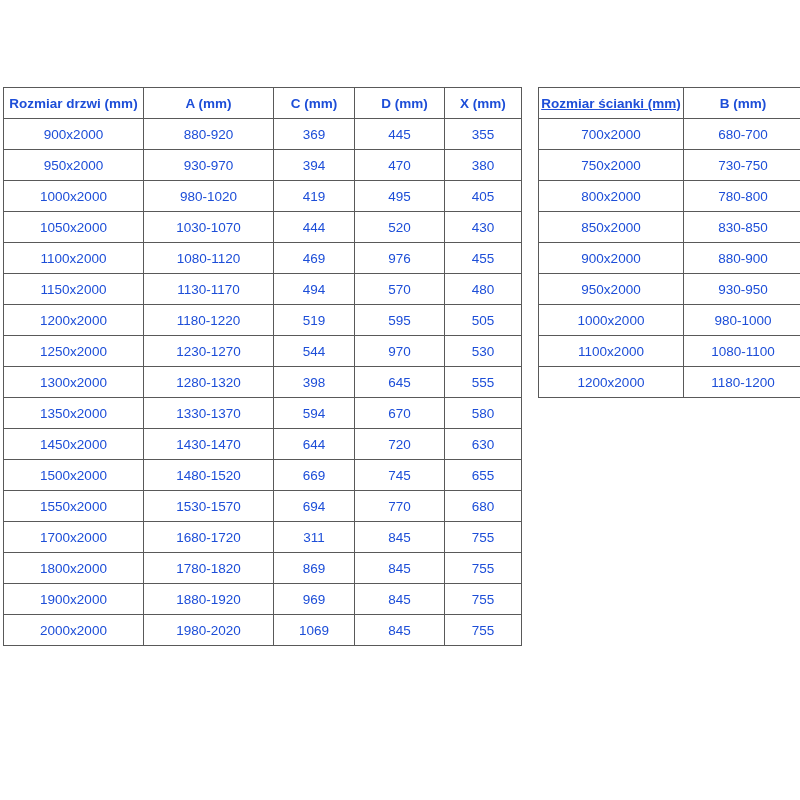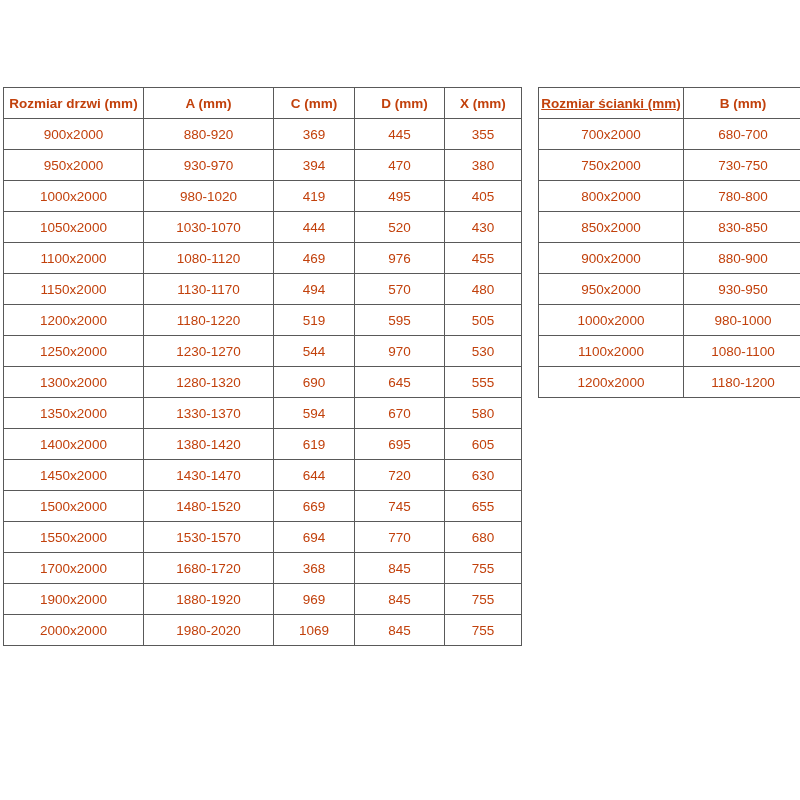"Rozmiar drzwi (mm)" .tbl { color: #c2410c -> #1d4ed8 }
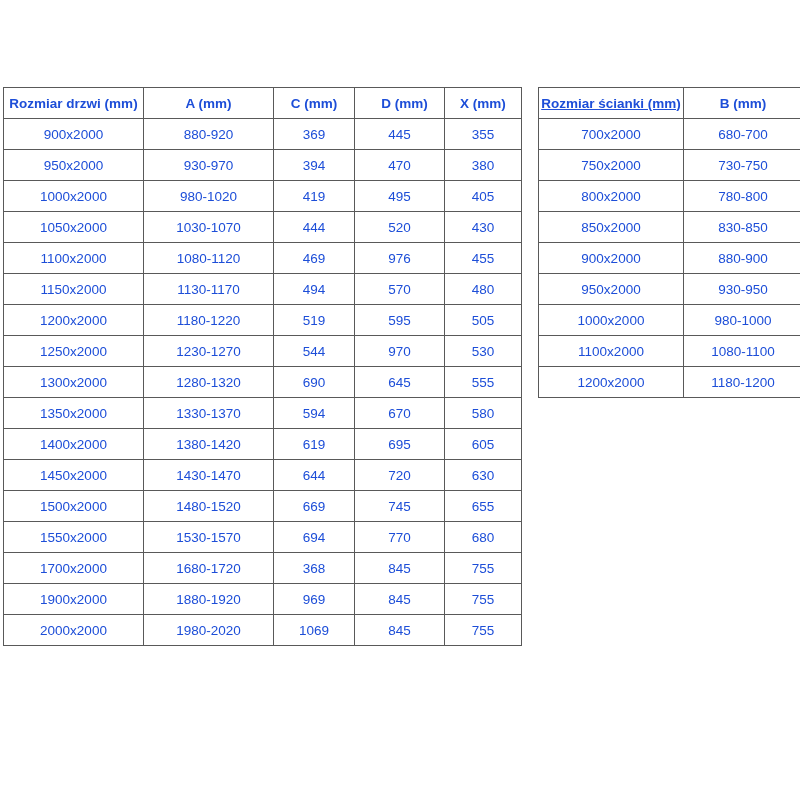"690" td { text: 690 -> 398 }
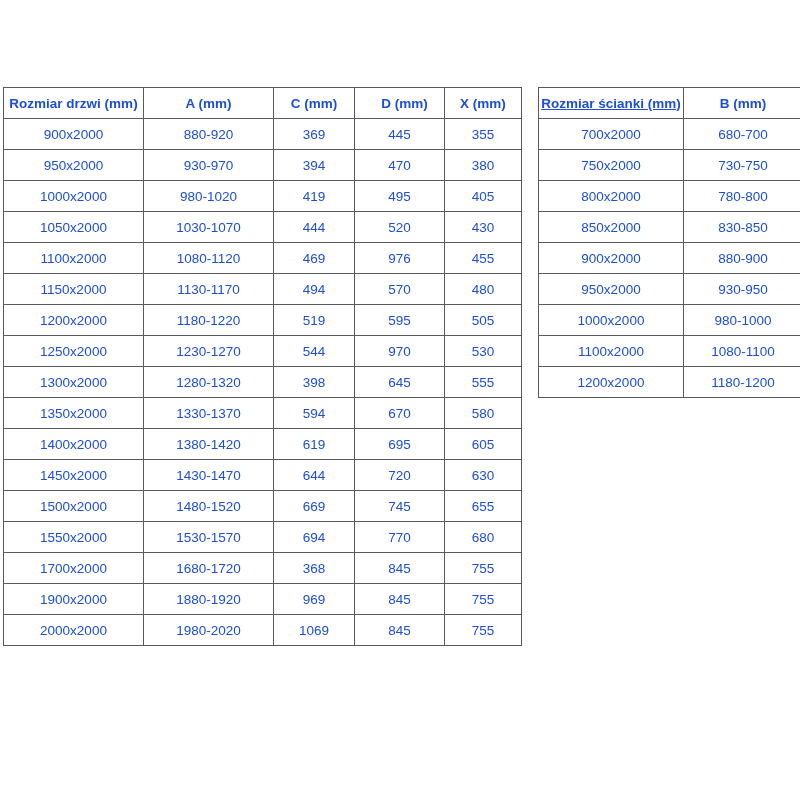"1400x2000" tr { html: <tr> <td>1400x2000</td> <td>1380-1420</td> <td>619</td> <td>695</td> <td>605</td> </tr> -> none }
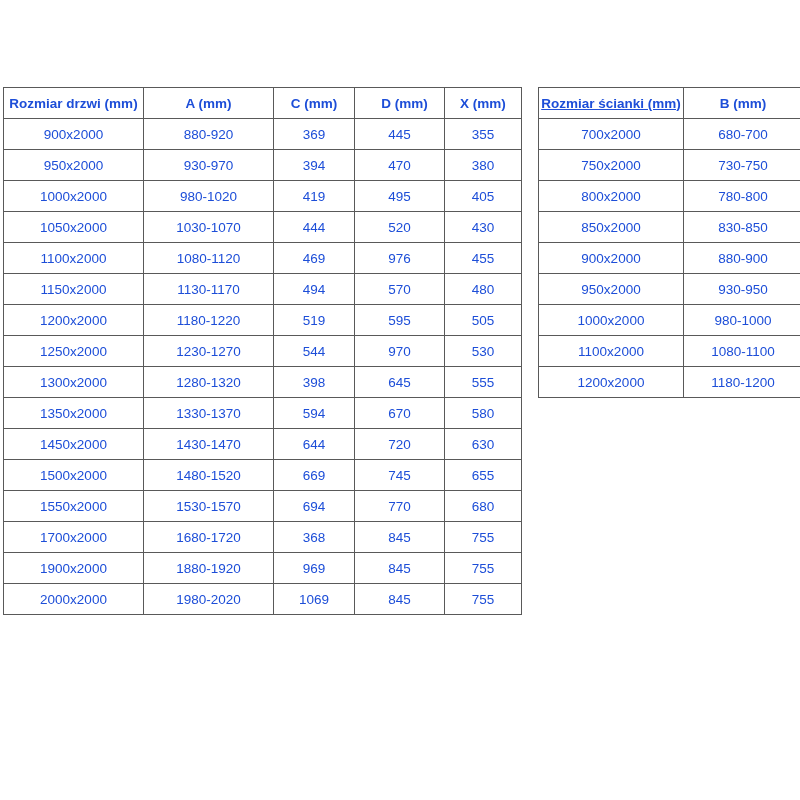"368" td { text: 368 -> 311 }
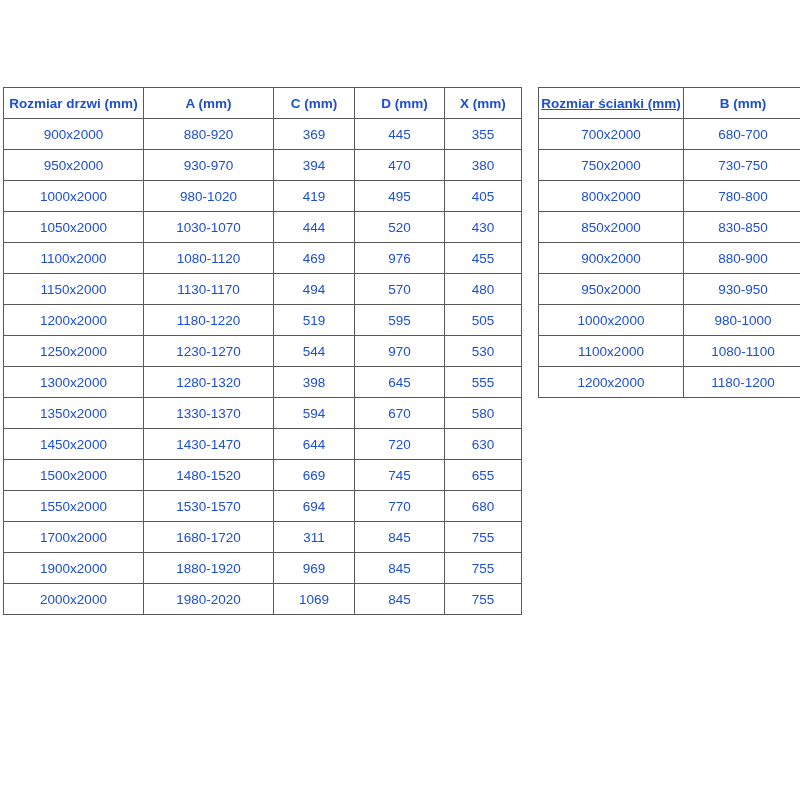"1800x2000" tr { html: none -> <tr> <td>1800x2000</td> <td>1780-1820</td> <td>869</td> <td>845</td> <td>755</td> </tr> }
